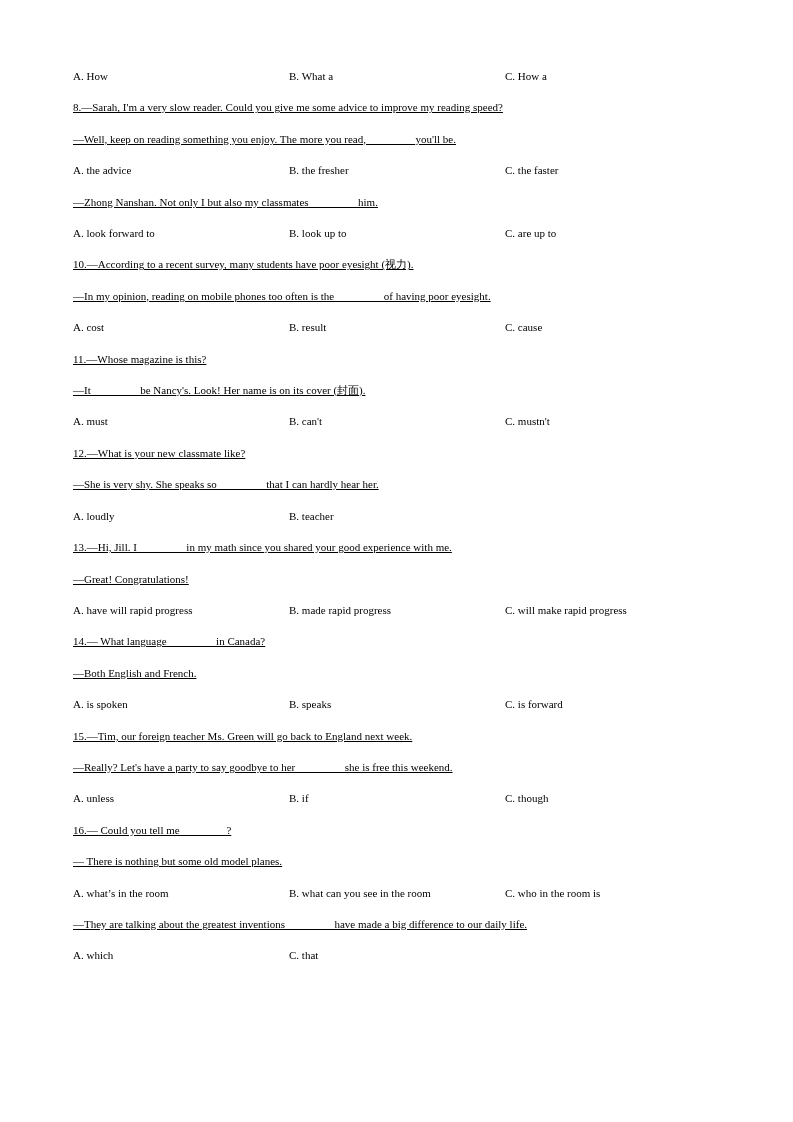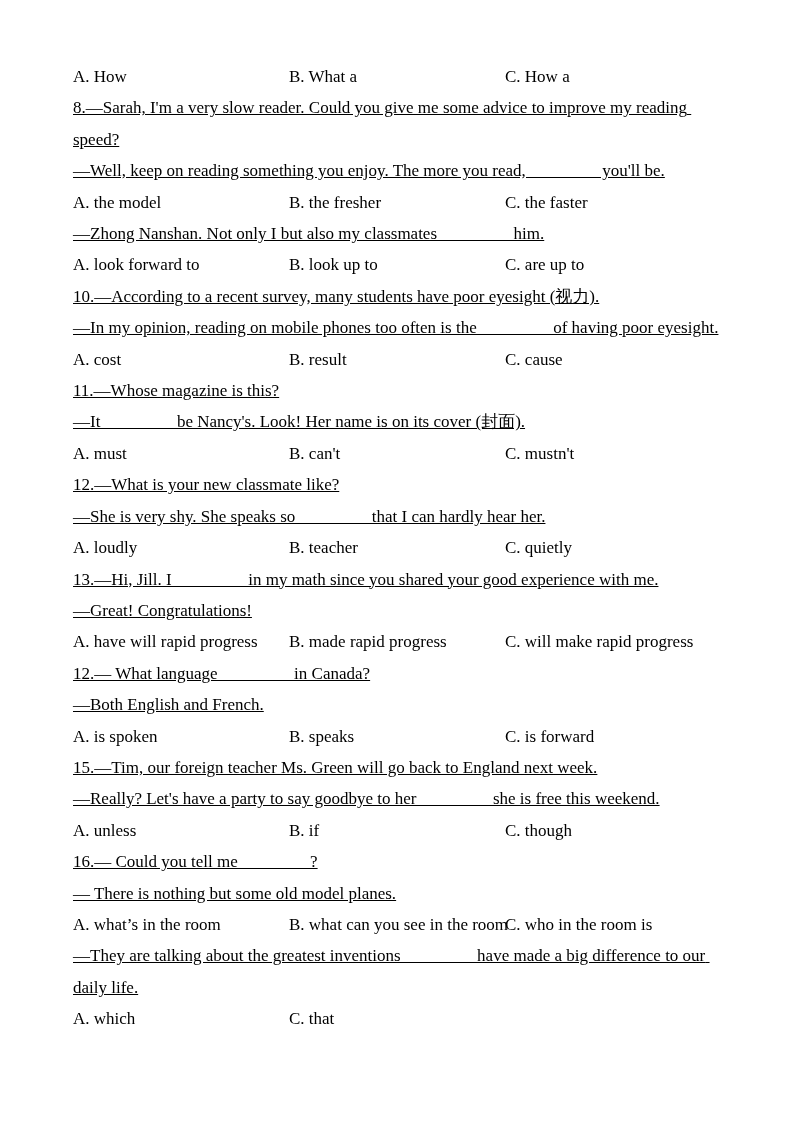"A. How" .page { font-size: 17px -> 11px }
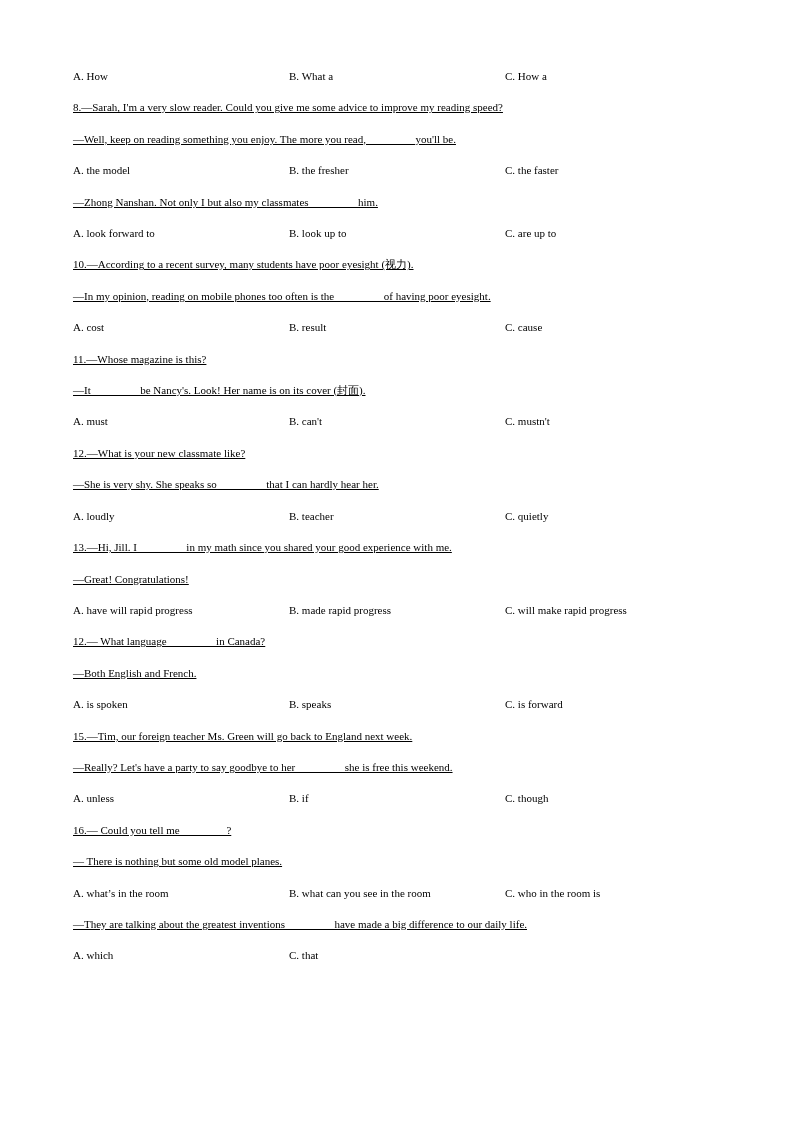"A. the model" span.option { text: model -> advice }
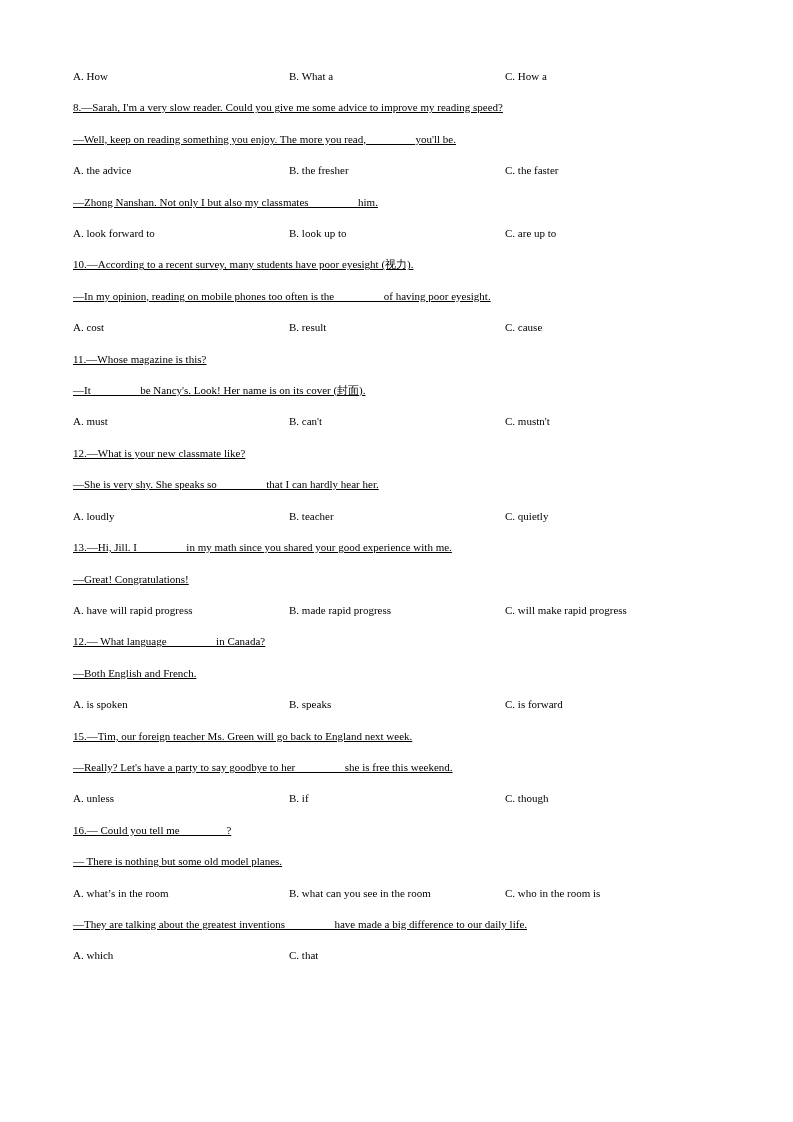"C. quietly" span.option { html: <span>C. quietly</span> -> none }
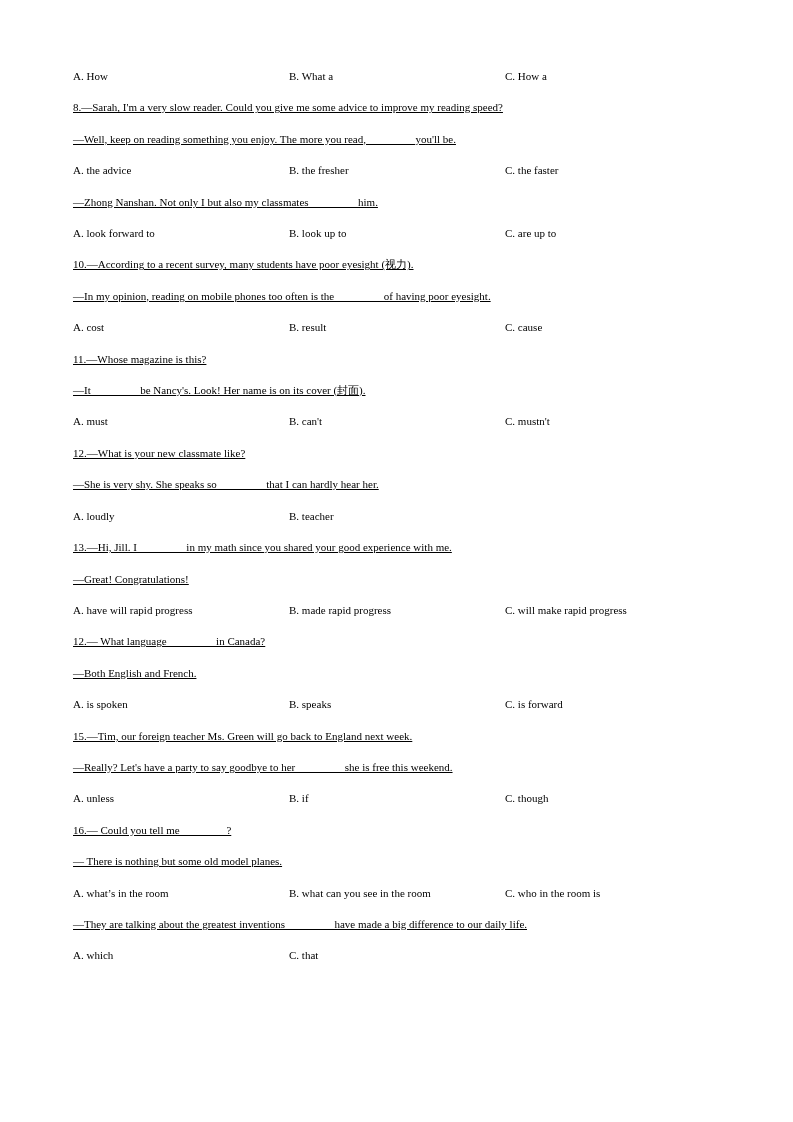"12.— What language ________ in" p.line { text: 12 -> 14 }
